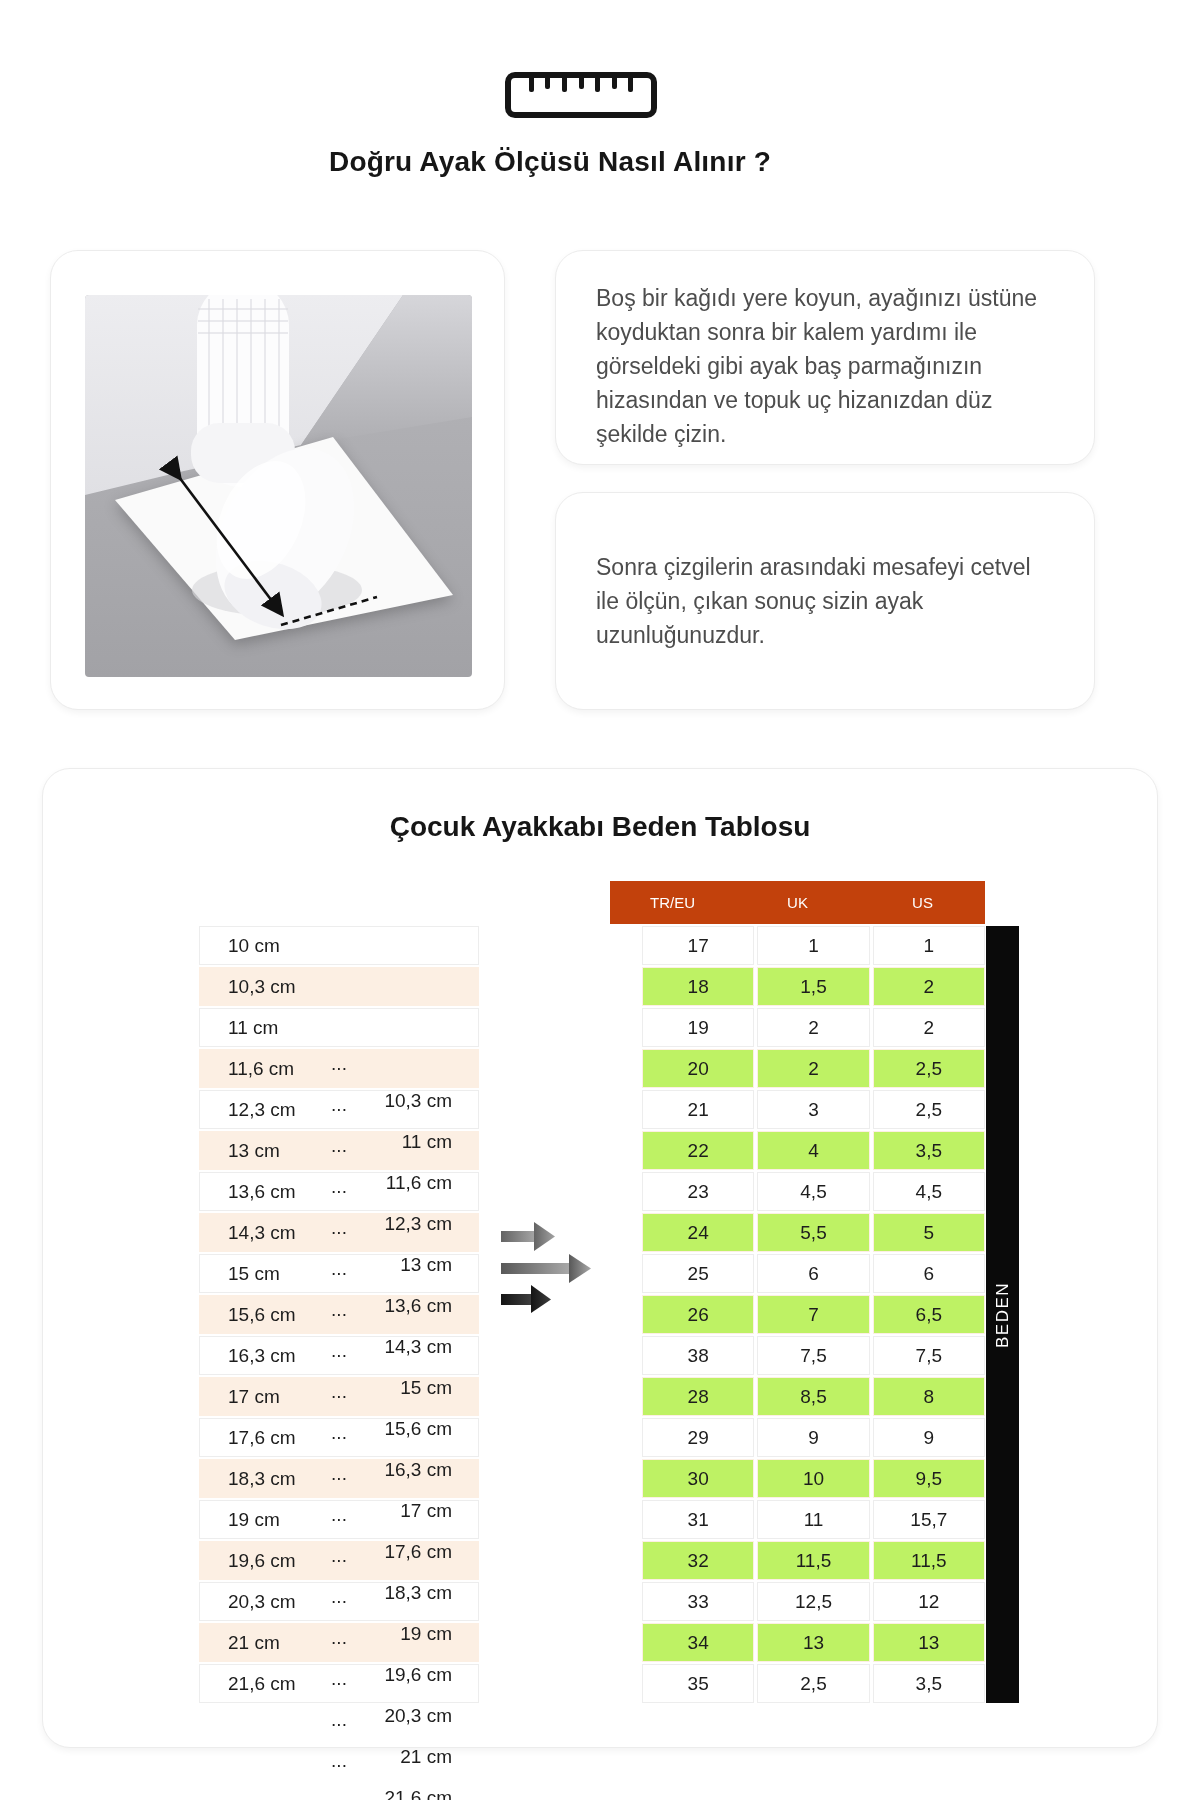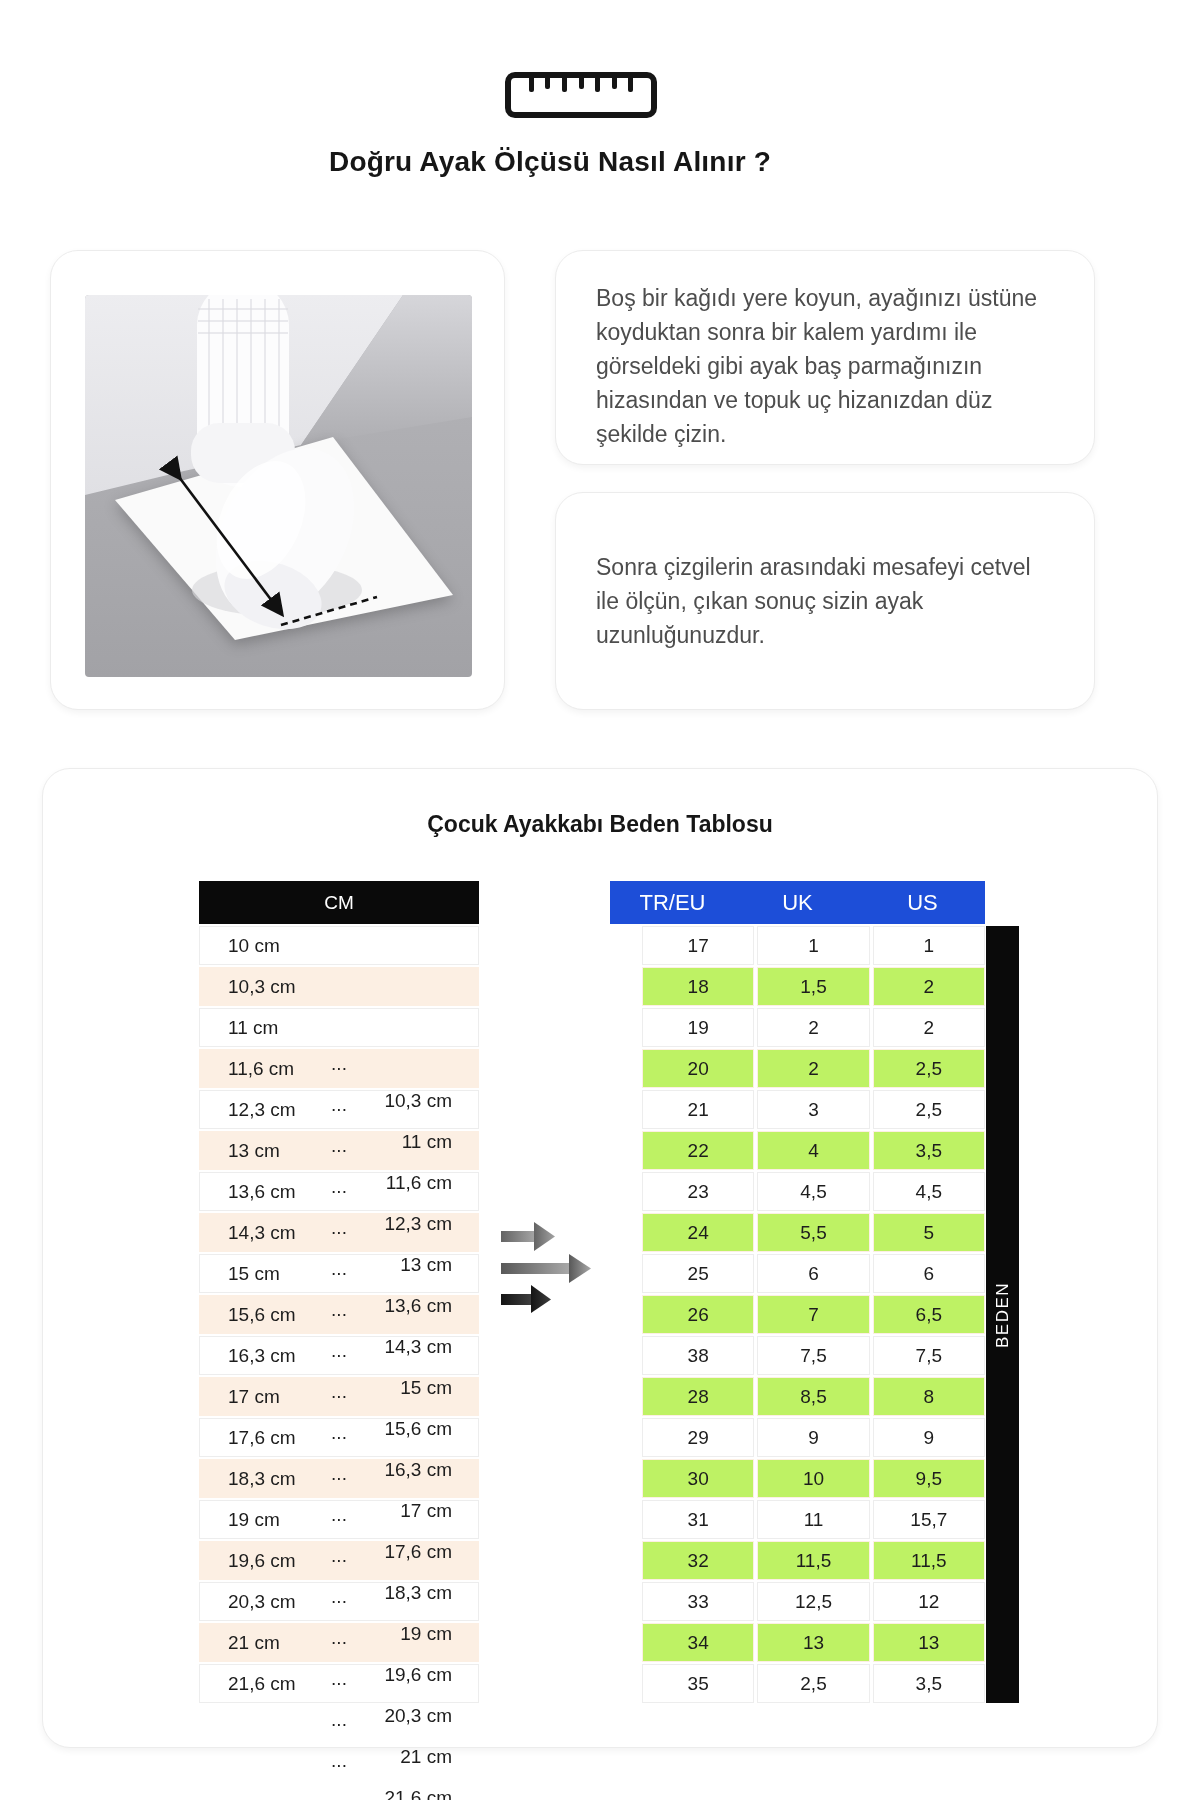"Çocuk Ayakkabı Beden Tablosu" .section-title { font-size: 23px -> 28px }
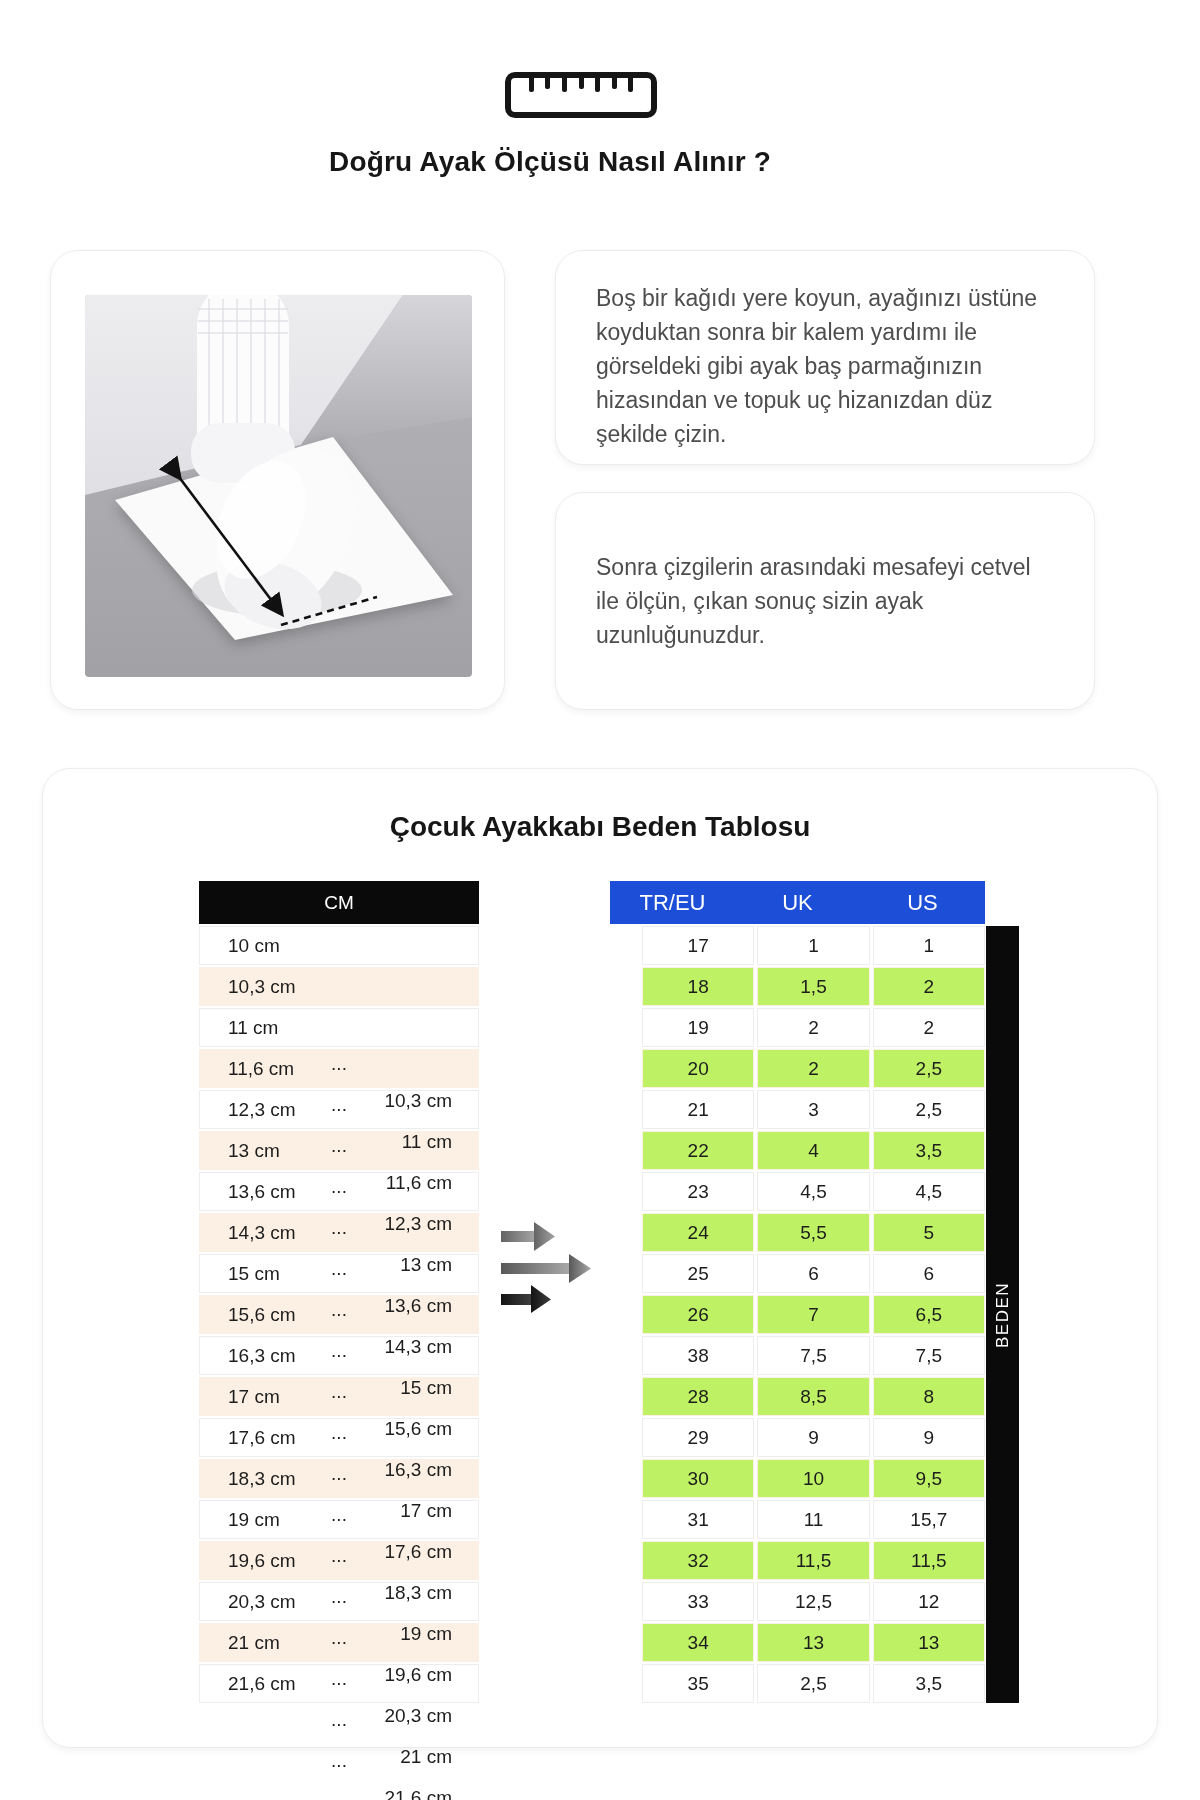"CM" div.cm-head { html: <div>CM</div> -> none }
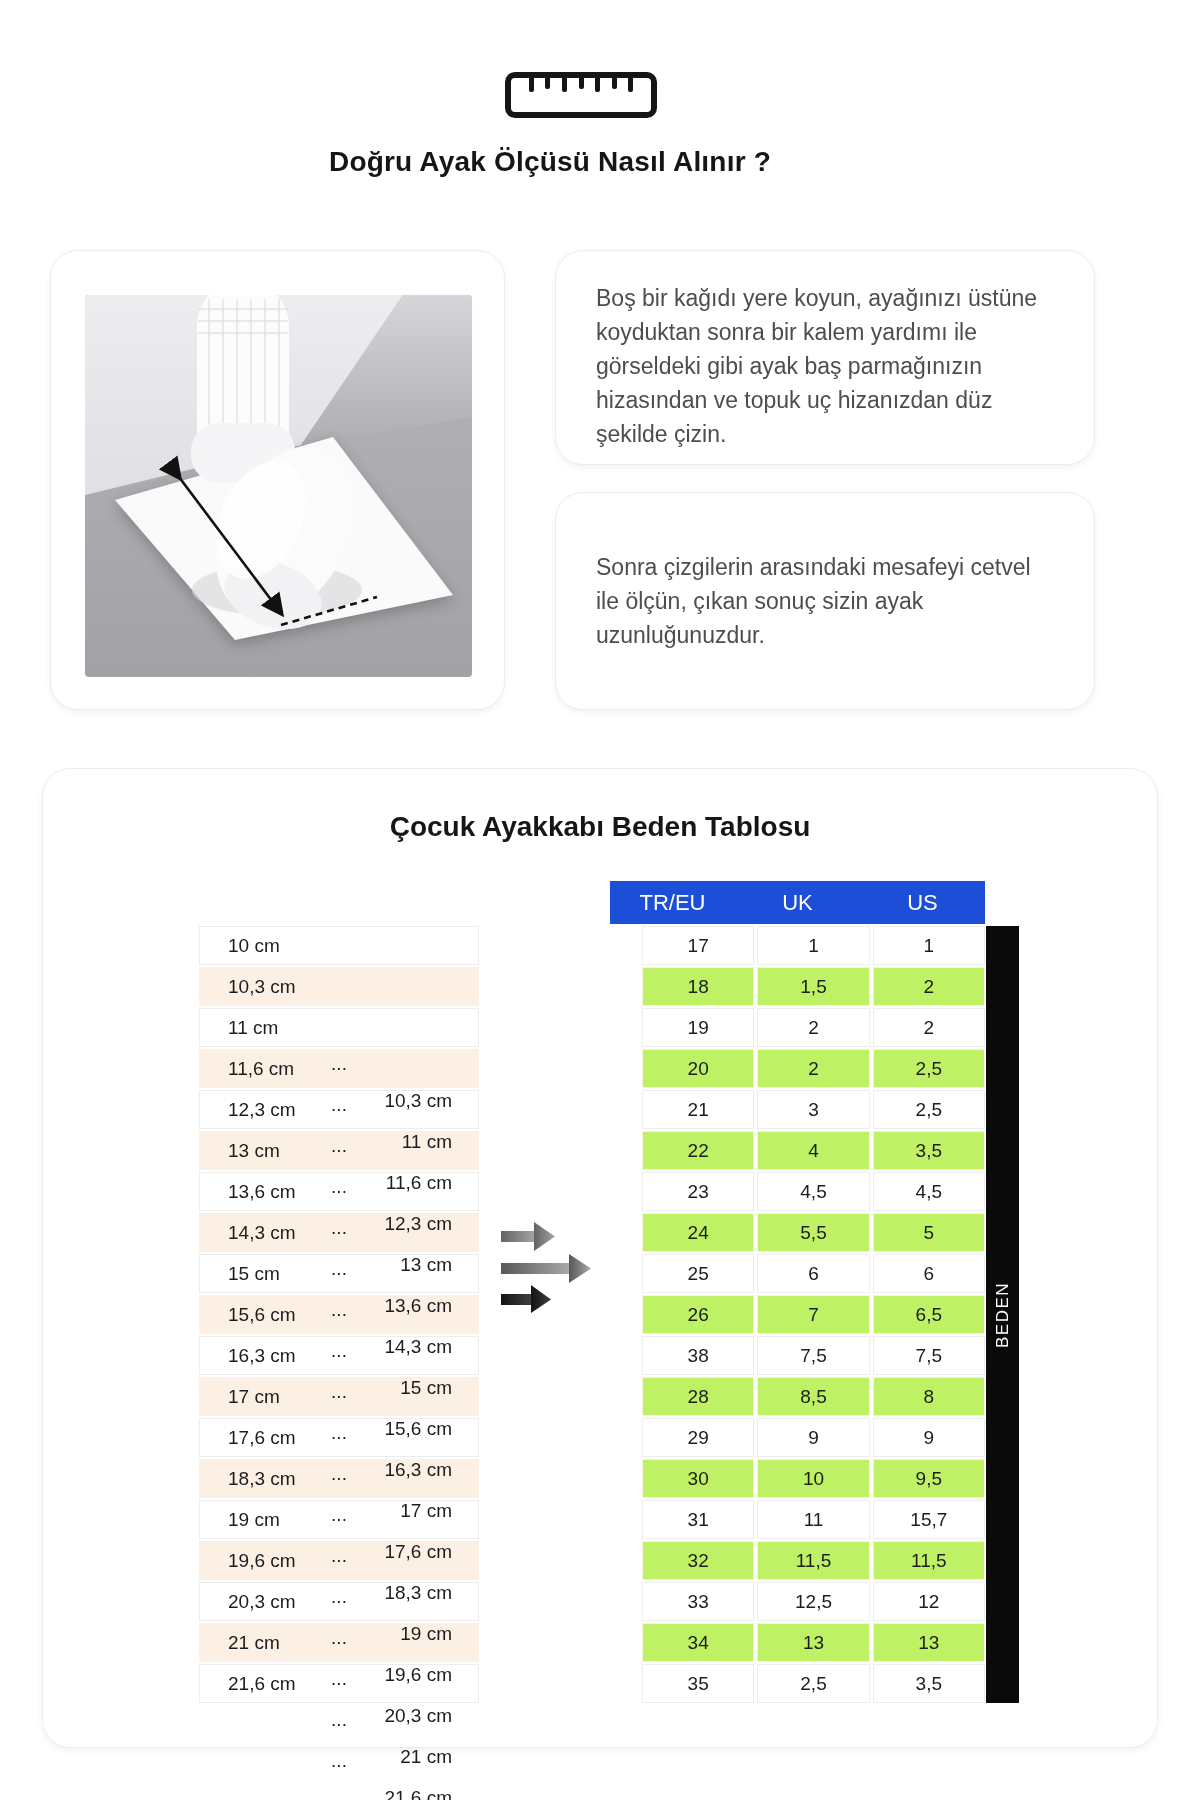"TR/EU" .sz-head { background: #1d4ed8 -> #c2410c; font-size: 22px -> 15px }
